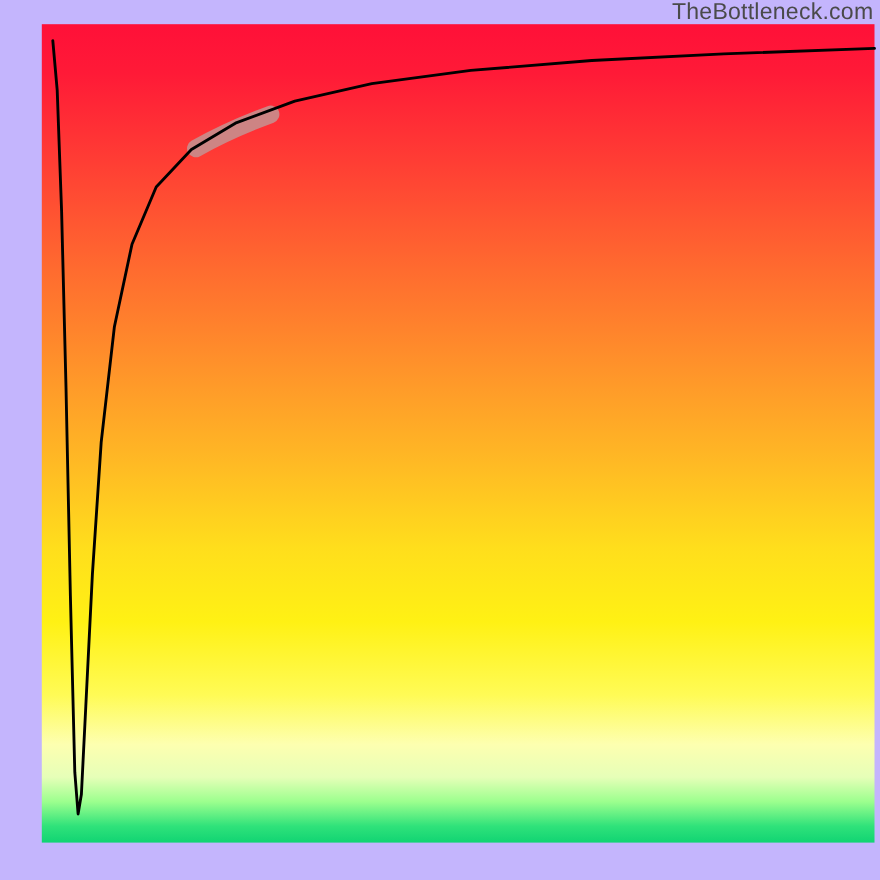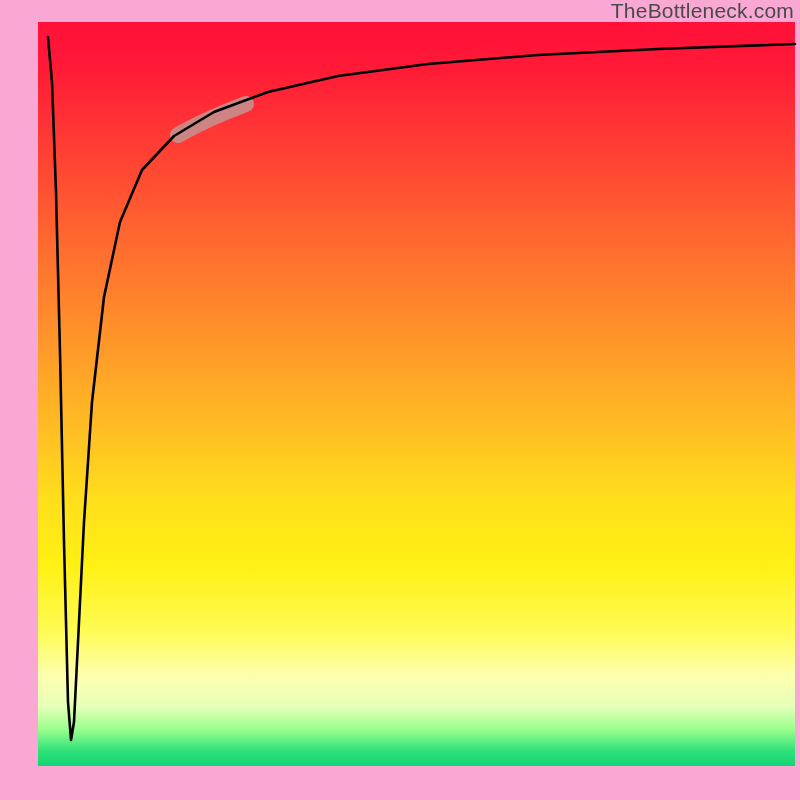"TheBottleneck.com" .frame { background: #f9a8d4 -> #c4b5fd }
